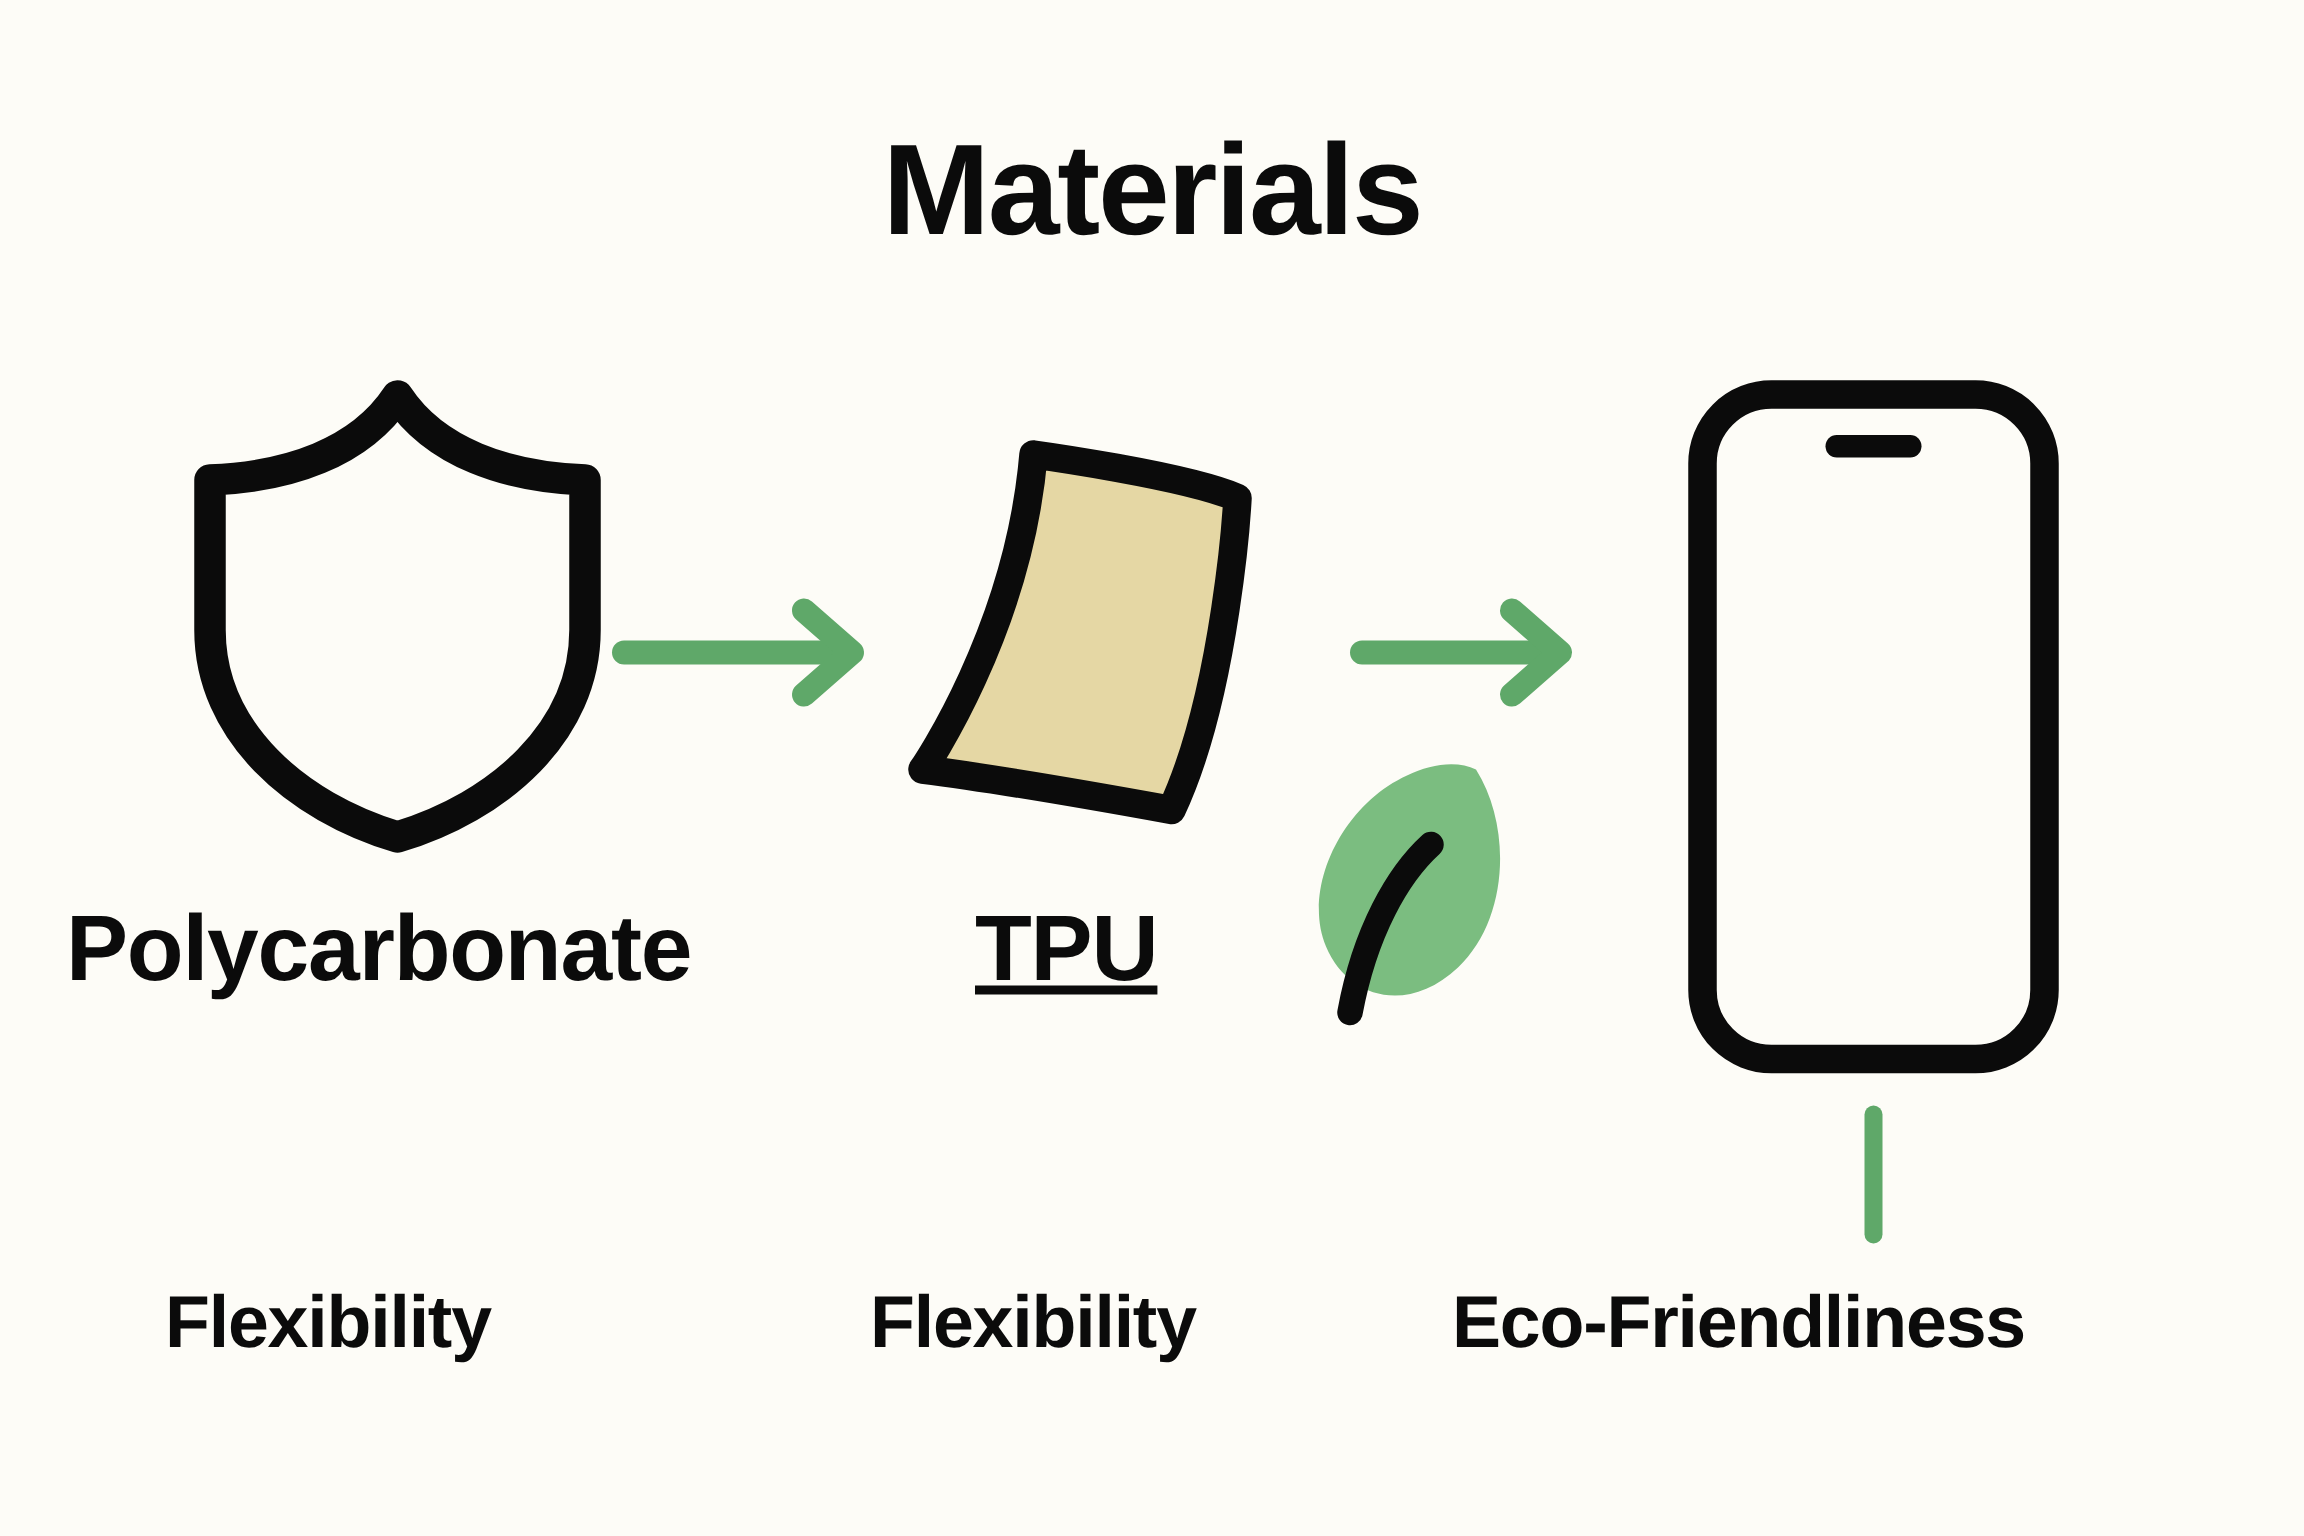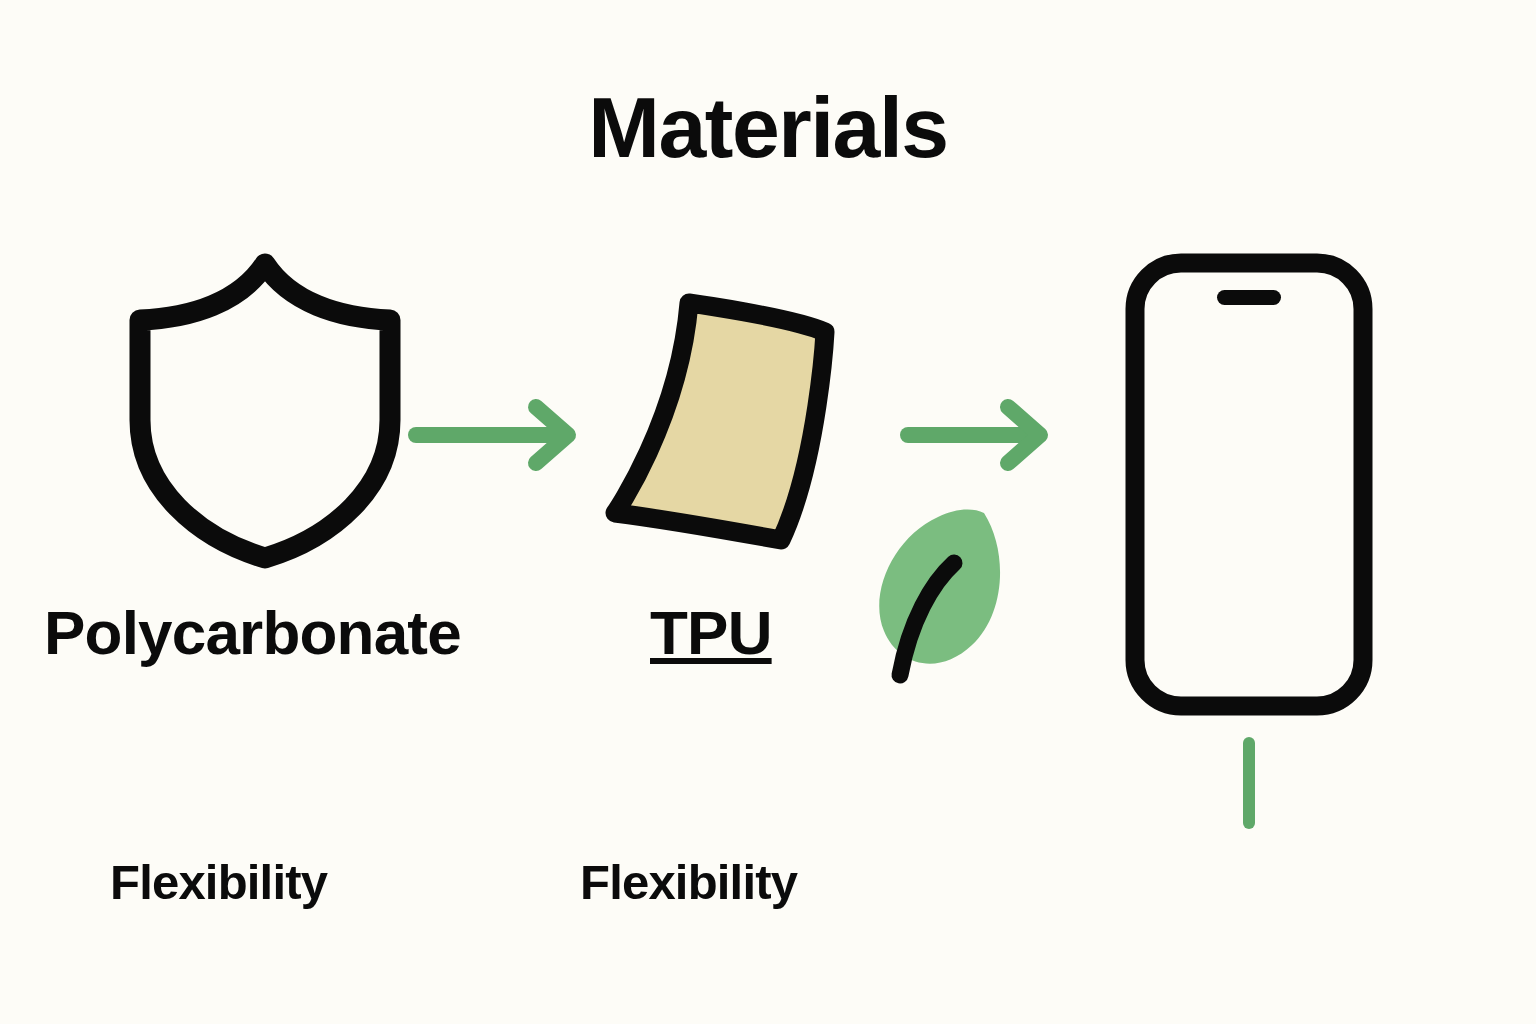"Eco-Friendliness" div.benefit-label { html: none -> <div>Eco-Friendliness</div> }
